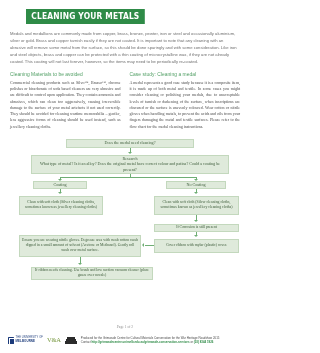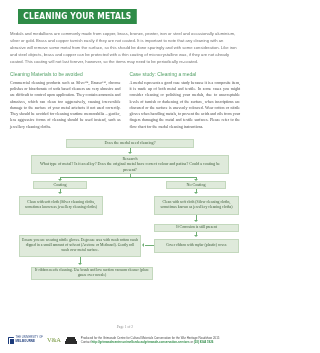"CLEANING YOUR METALS" .header-band { padding: 5px 10px 0 18px -> 5px 10px 0 26px }
